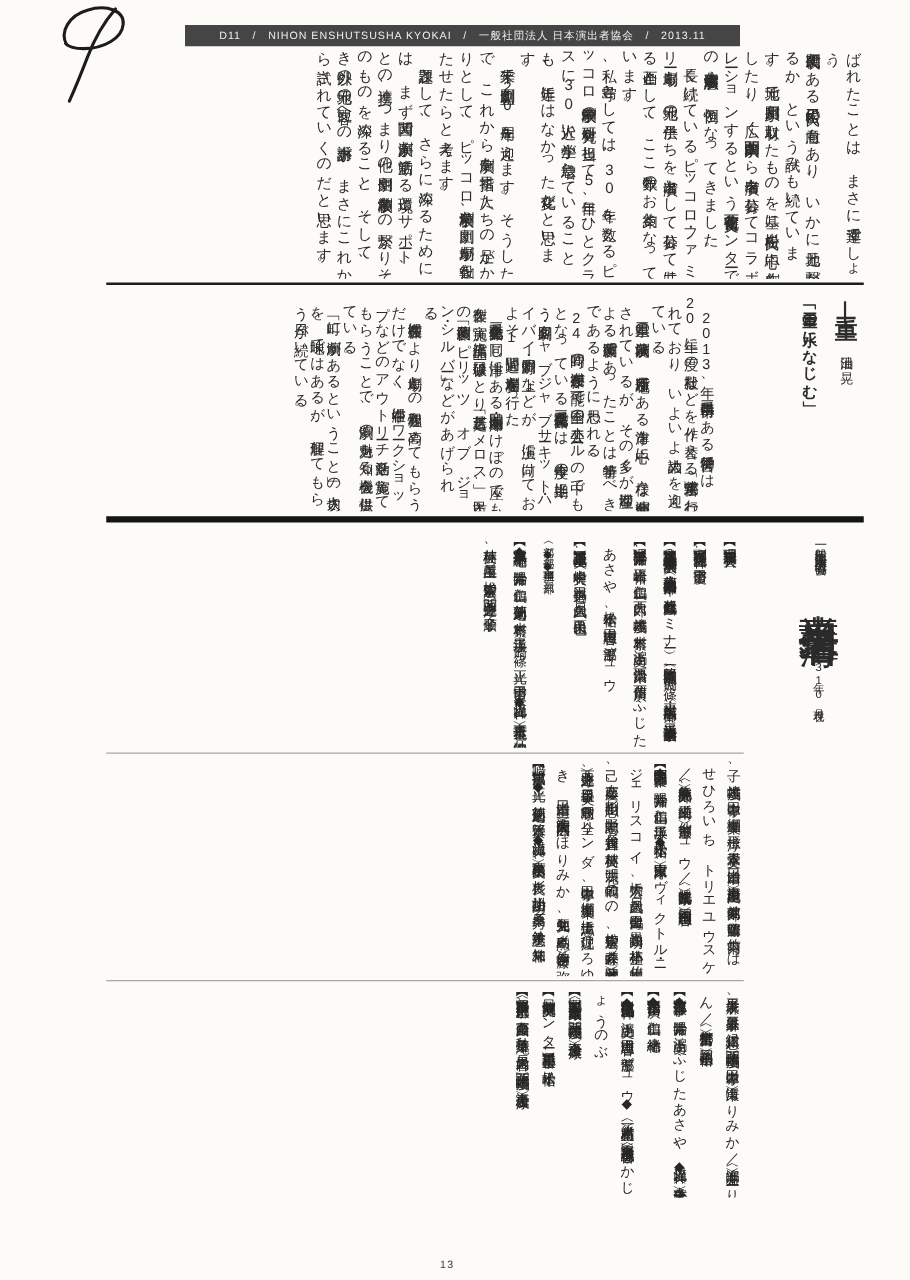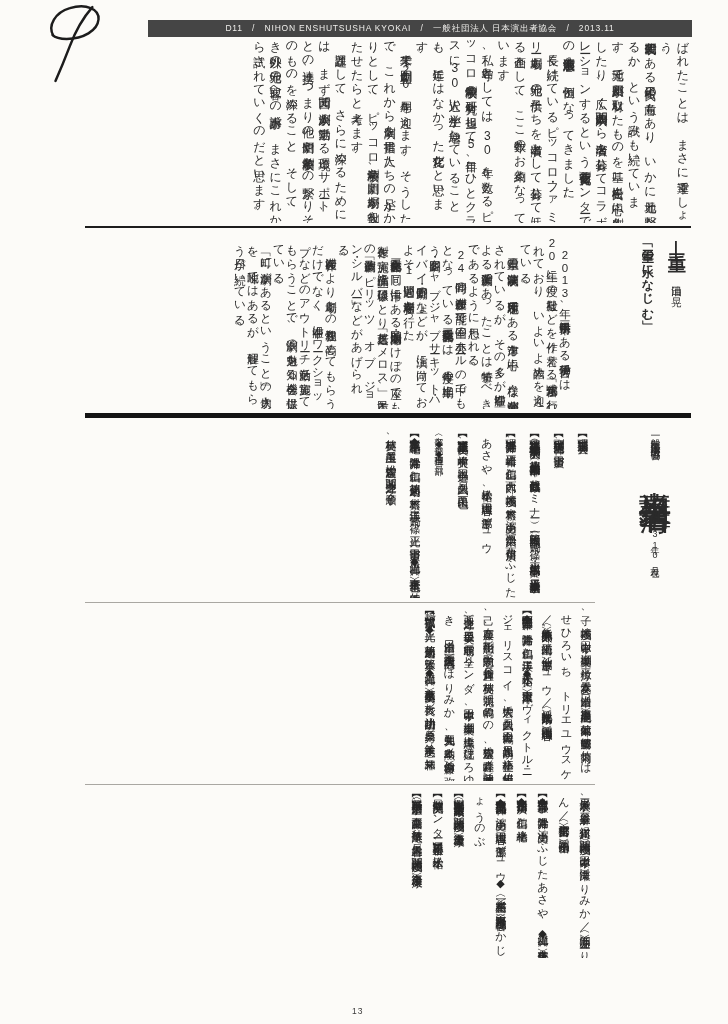"D11 / NIHON ENSHUTSUSHA KYOKAI" .header-bar { width: 544px -> 444px }
